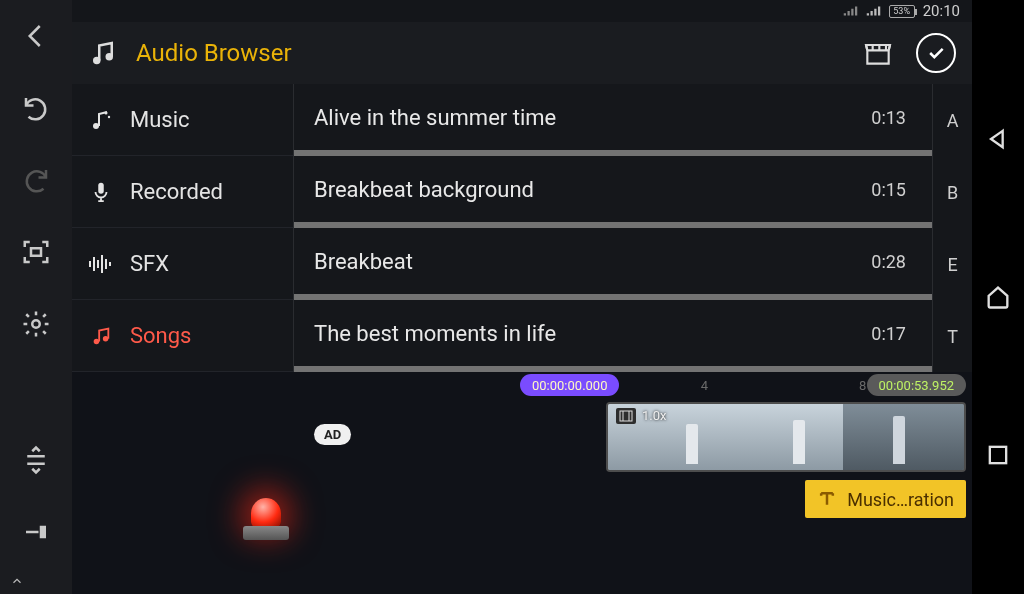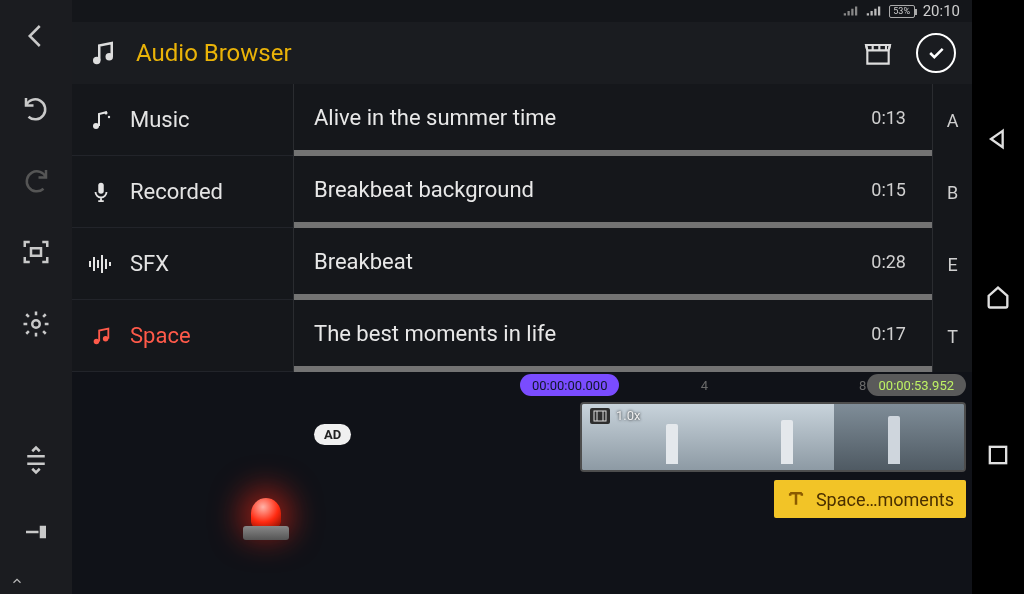"Space" span { text: Space -> Songs }
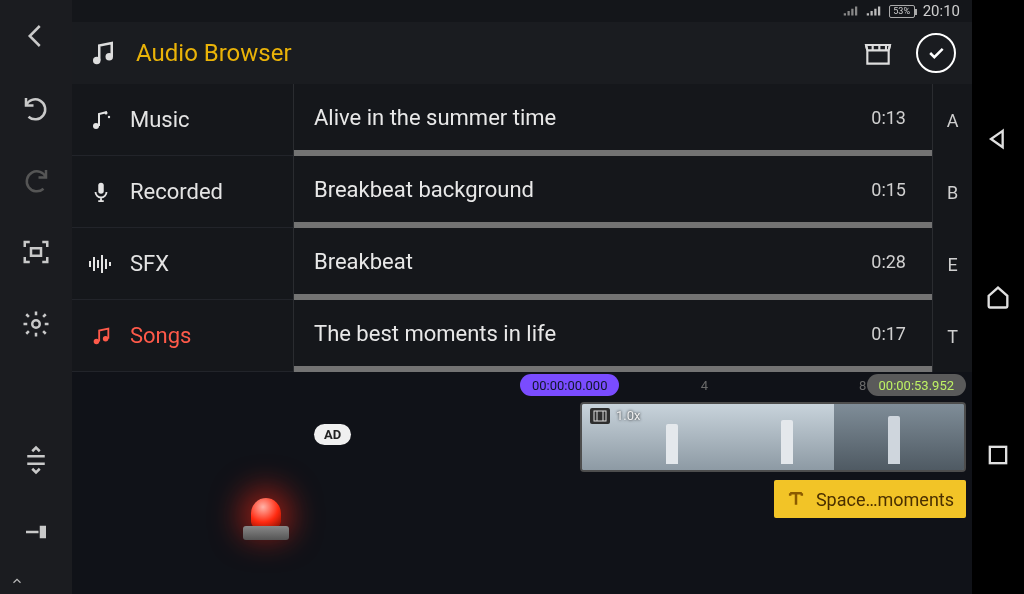"00:00:00.000" .pill { color: #0f172a -> #fef9c3 }
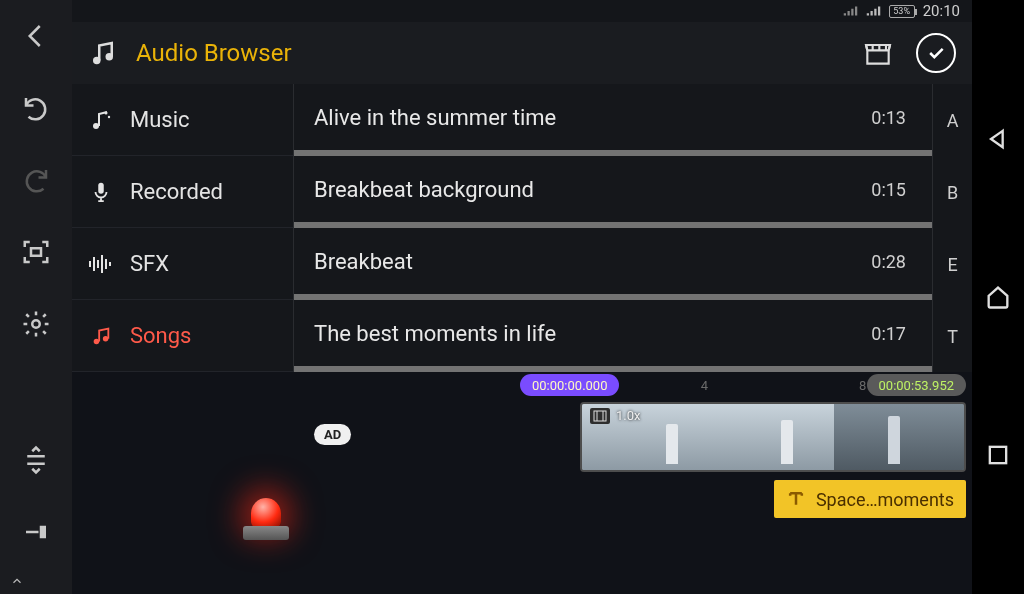"1.0x" .clip { left: 60px -> 86px }
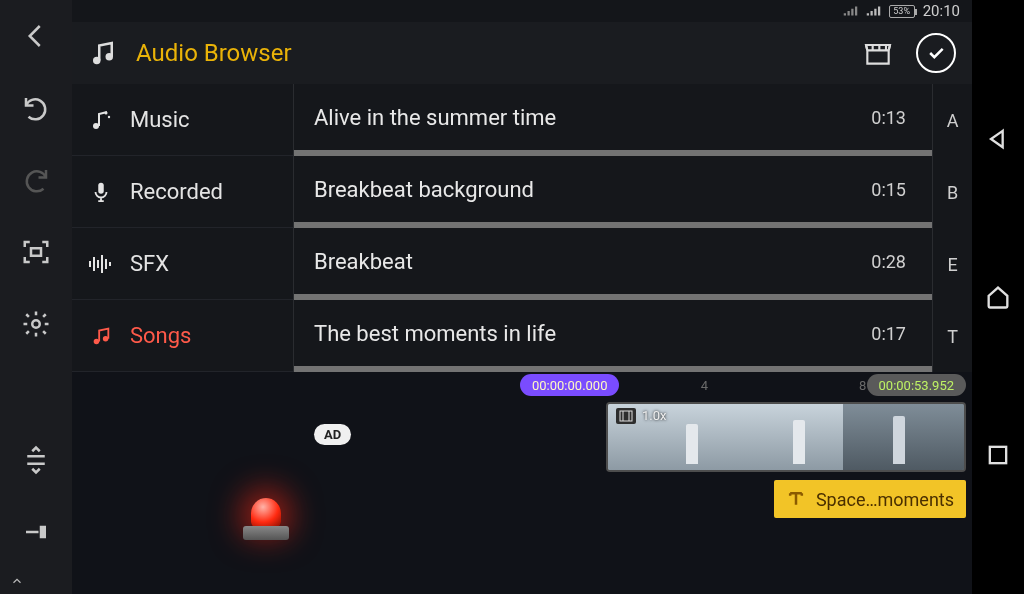"Space…moments" span { text: Space…moments -> Music…ration }
